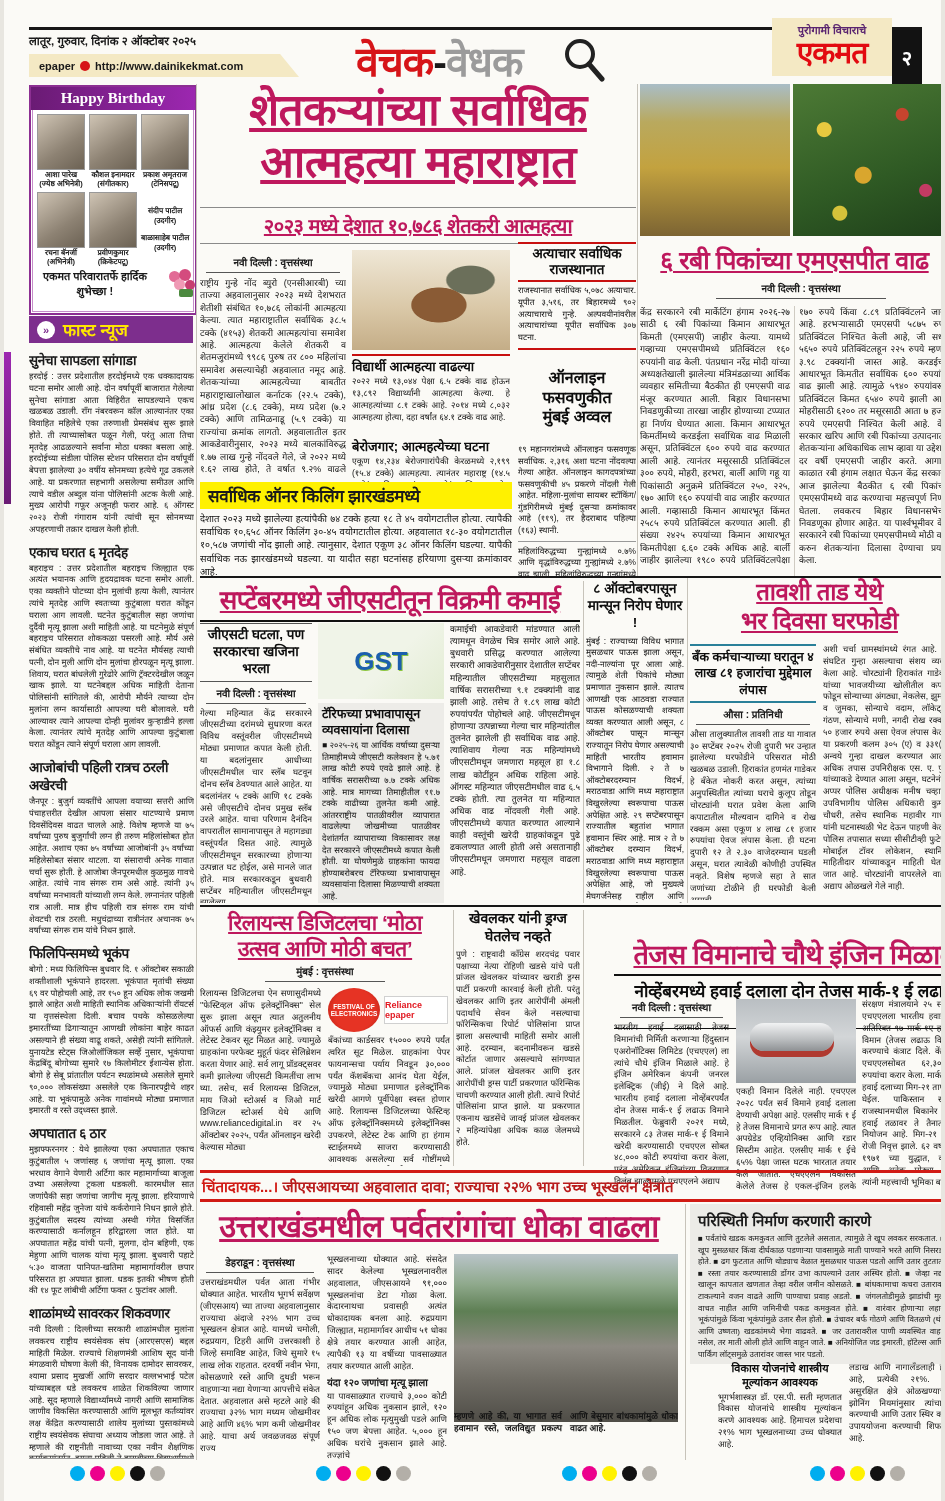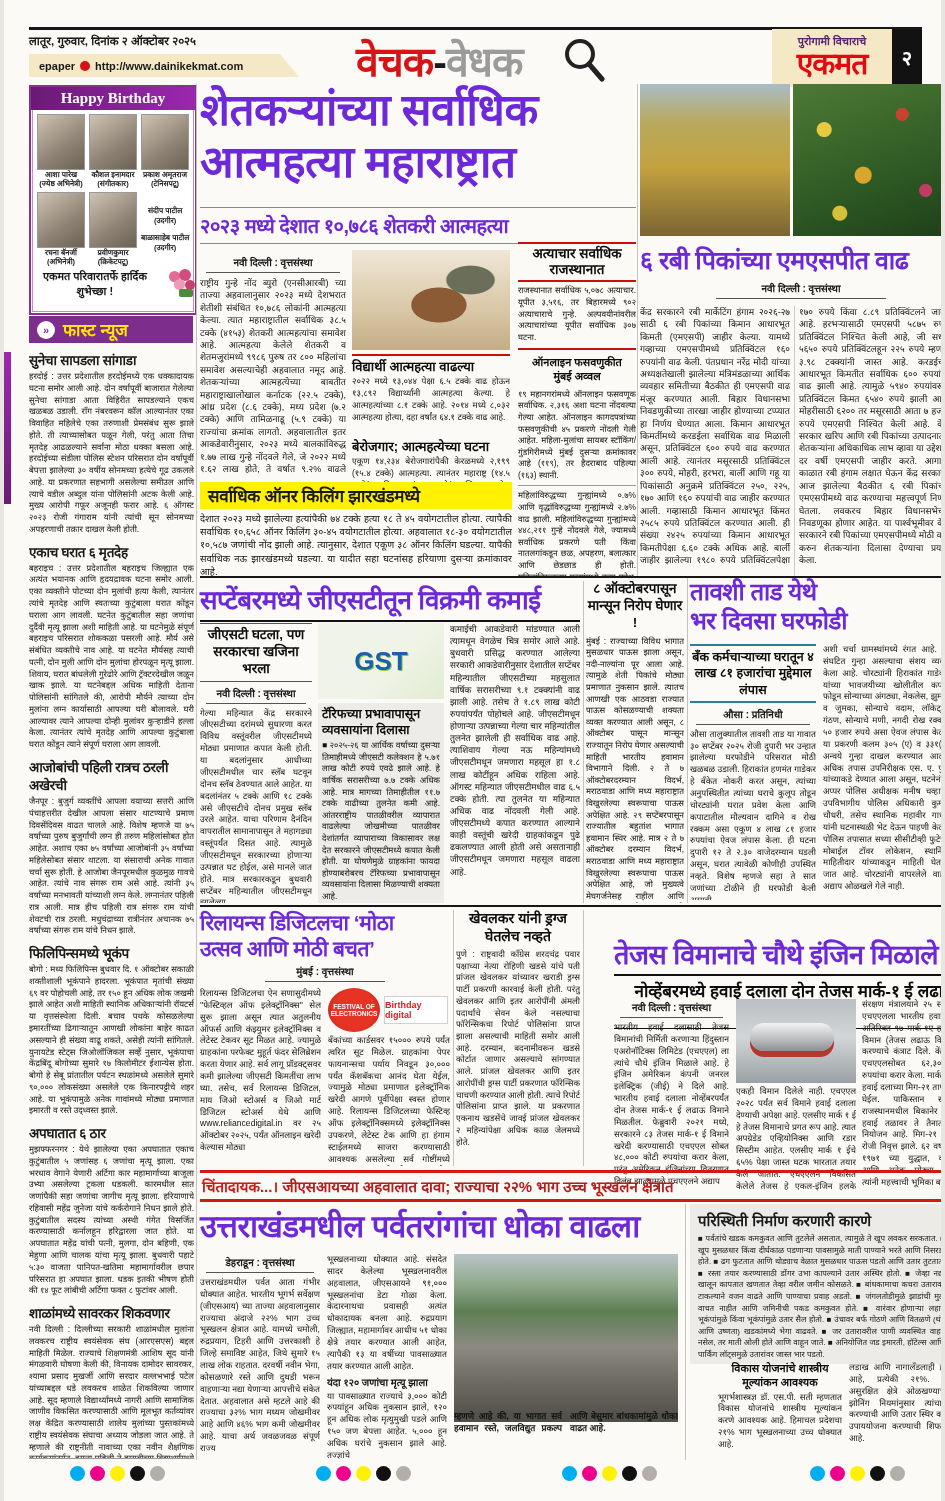"पुरोगामी विचाराचे" div.abs { top: 29px -> 18px }
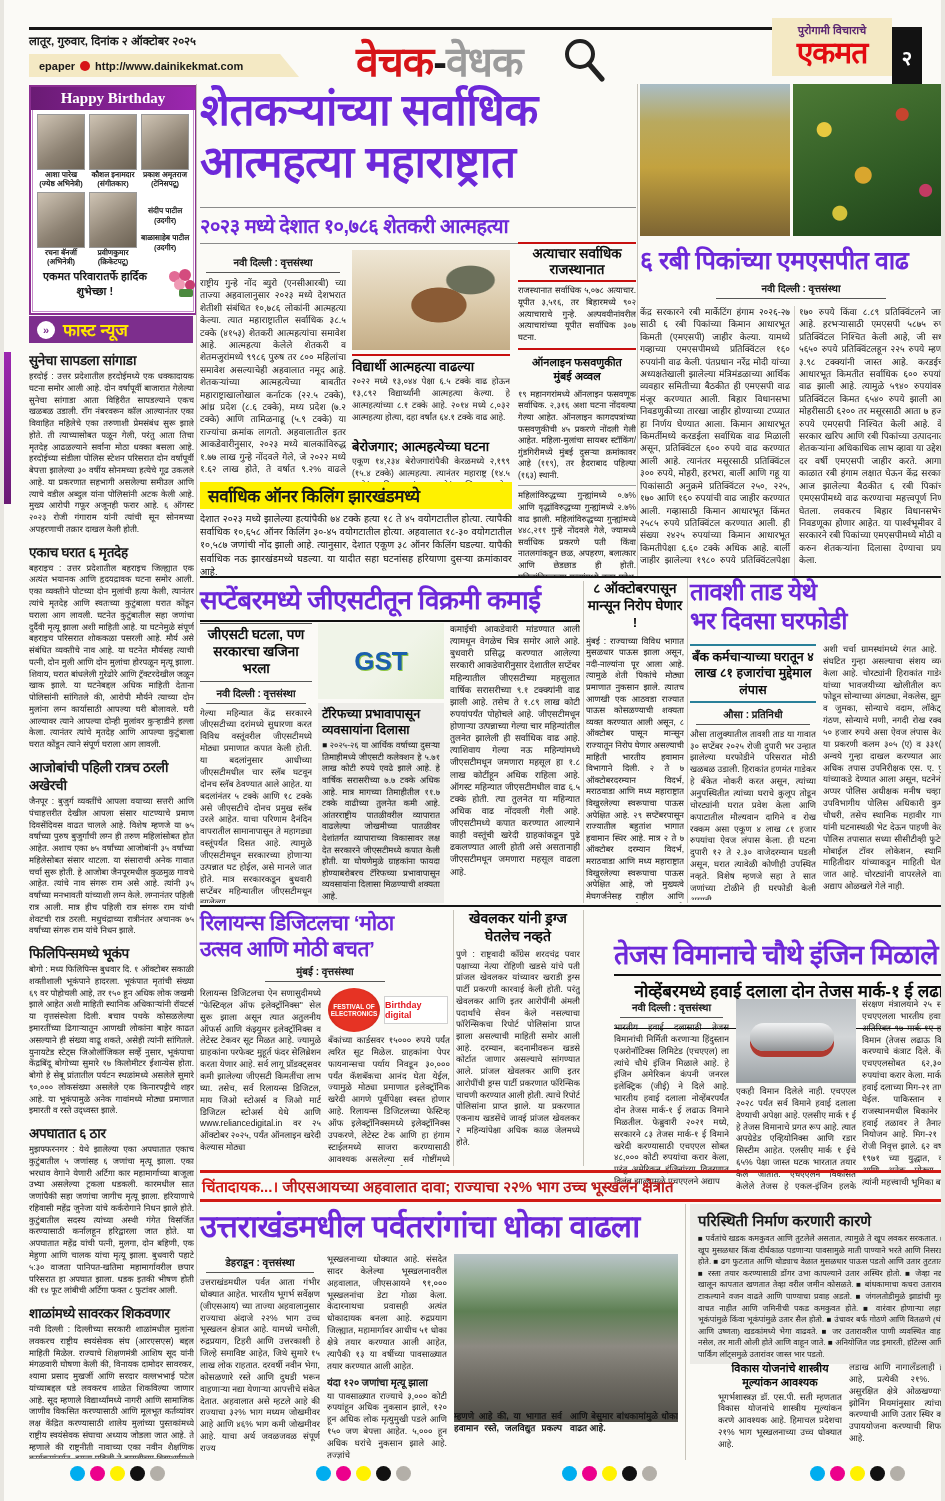"शेतकऱ्यांच्या सर्वाधिक" .headline { color: #6d28d9 -> #be185d; text-align: left -> center; text-decoration: none -> underline }
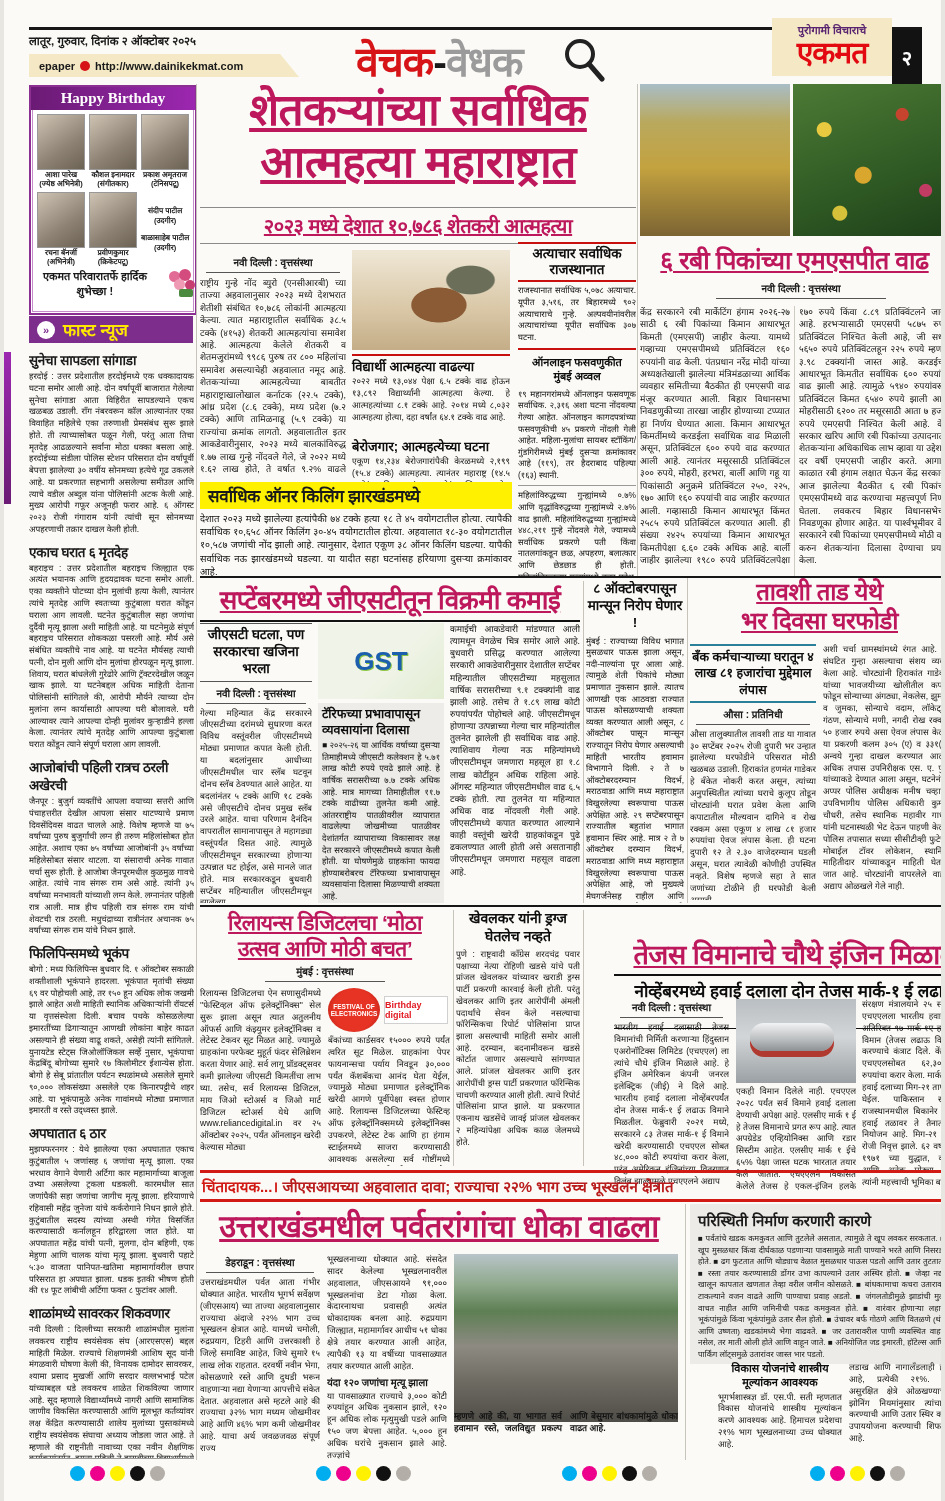"ऑनलाइन फसवणुकीत" div.boxtitle { font-size: 11px -> 16px; padding: 6px 0 -> 18px 0 }
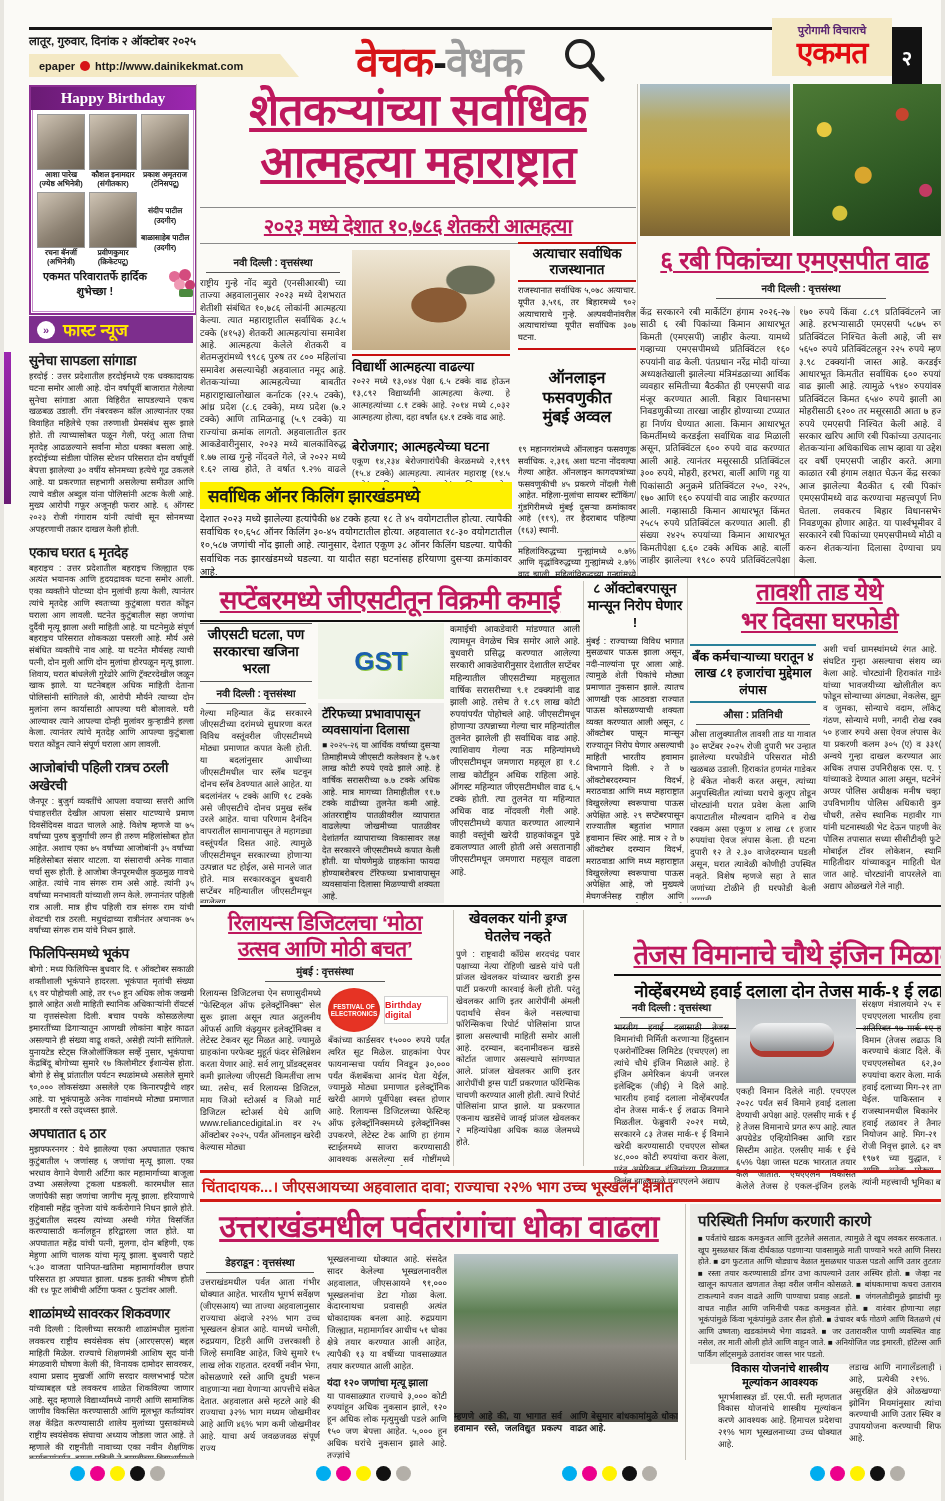"Birthday digital" div.logo-rel { text: Birthday digital -> Reliance epaper }
